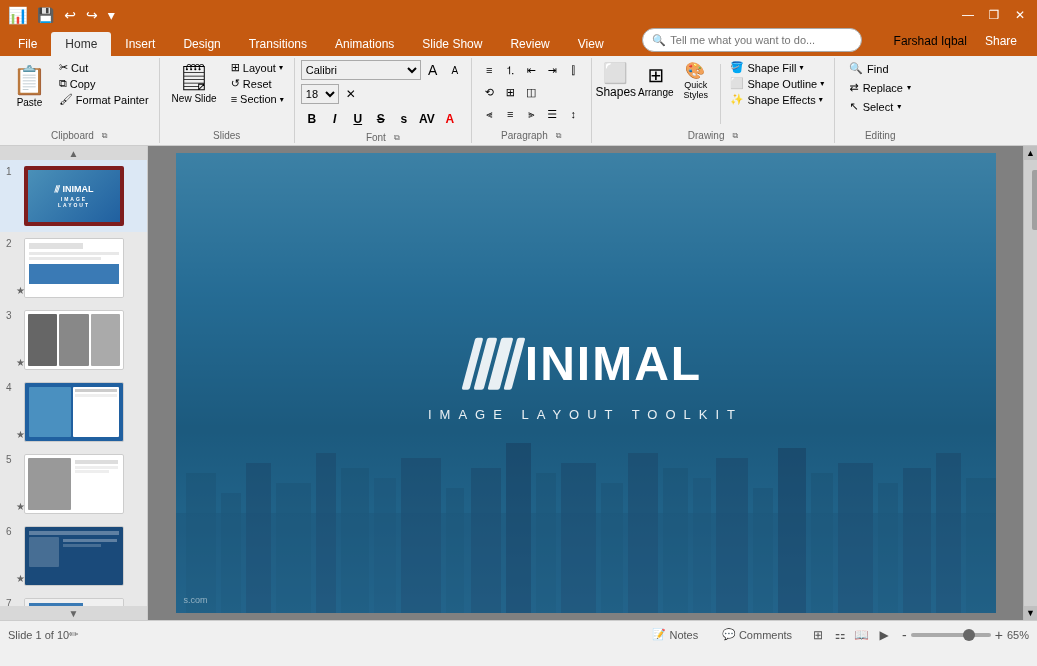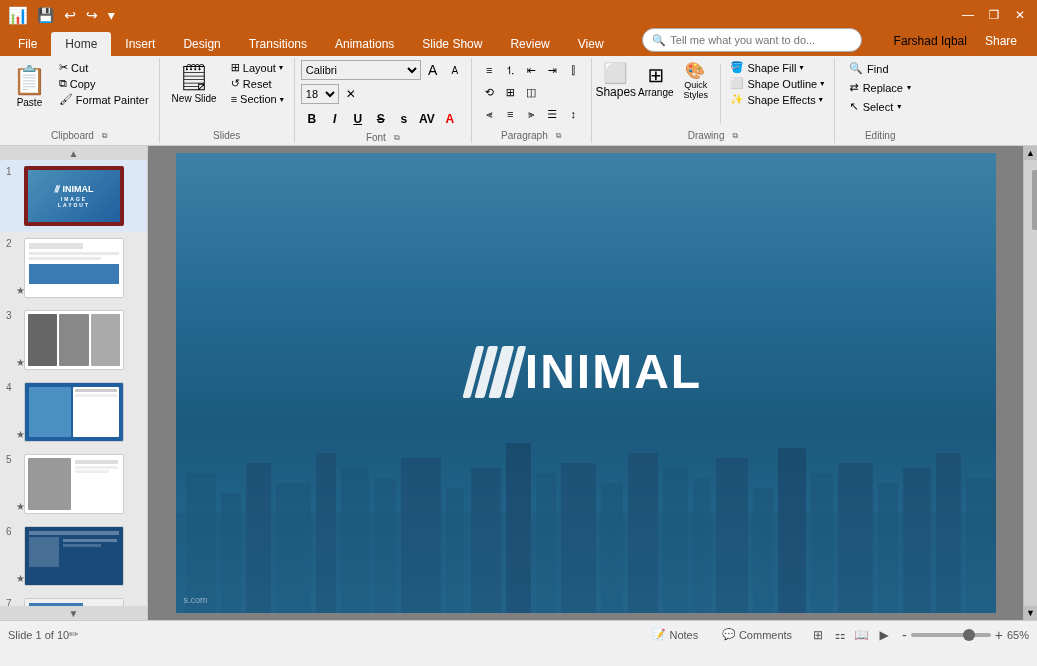"IMAGE LAYOUT TOOLKIT" div.logo-text-sub { html: none -> <div>IMAGE LAYOUT TOOLKIT</div> }
